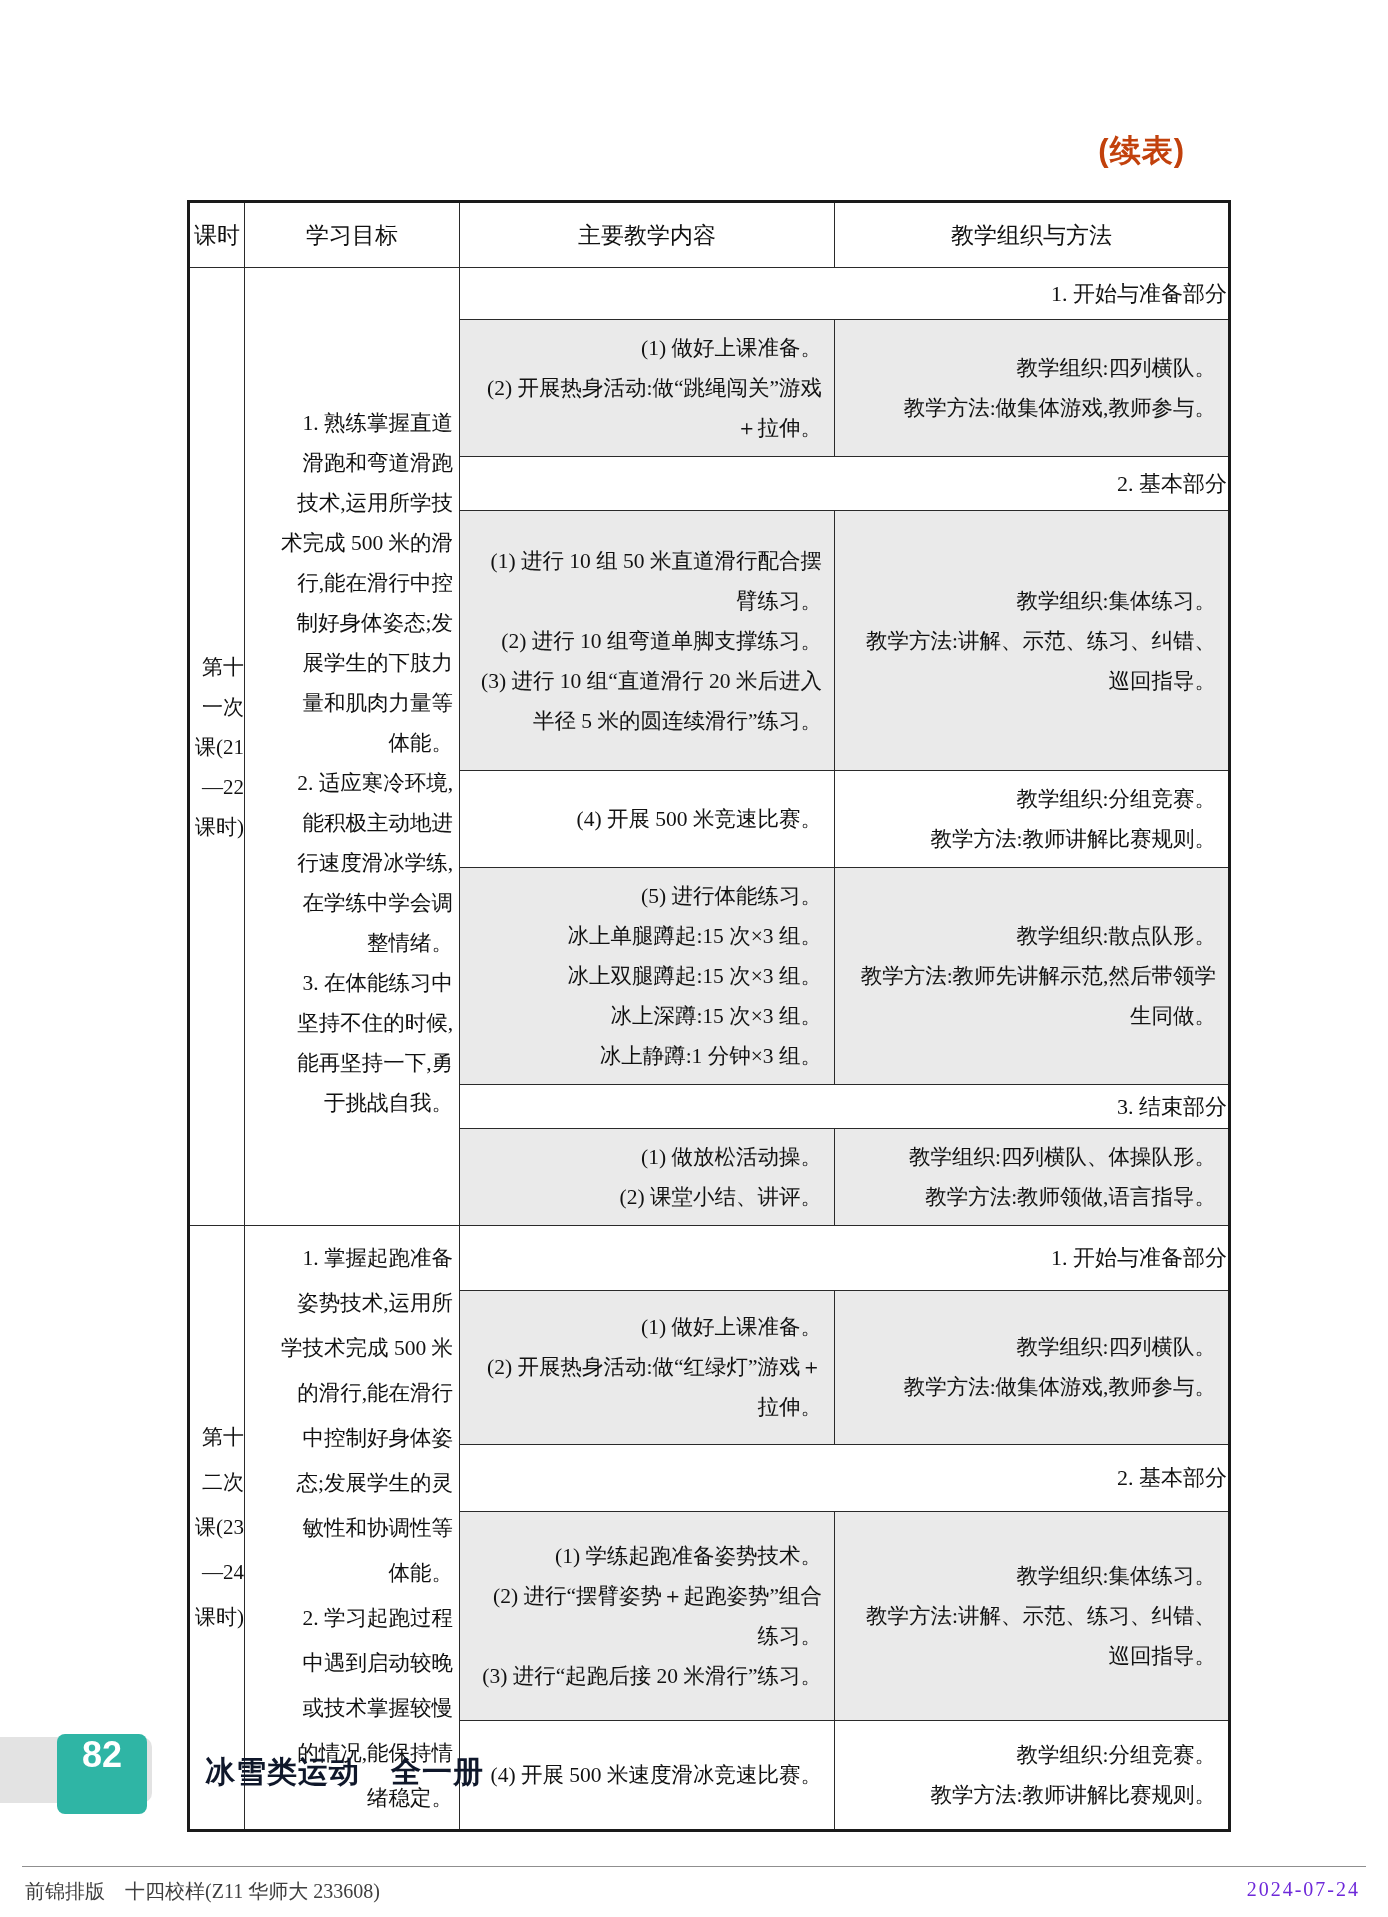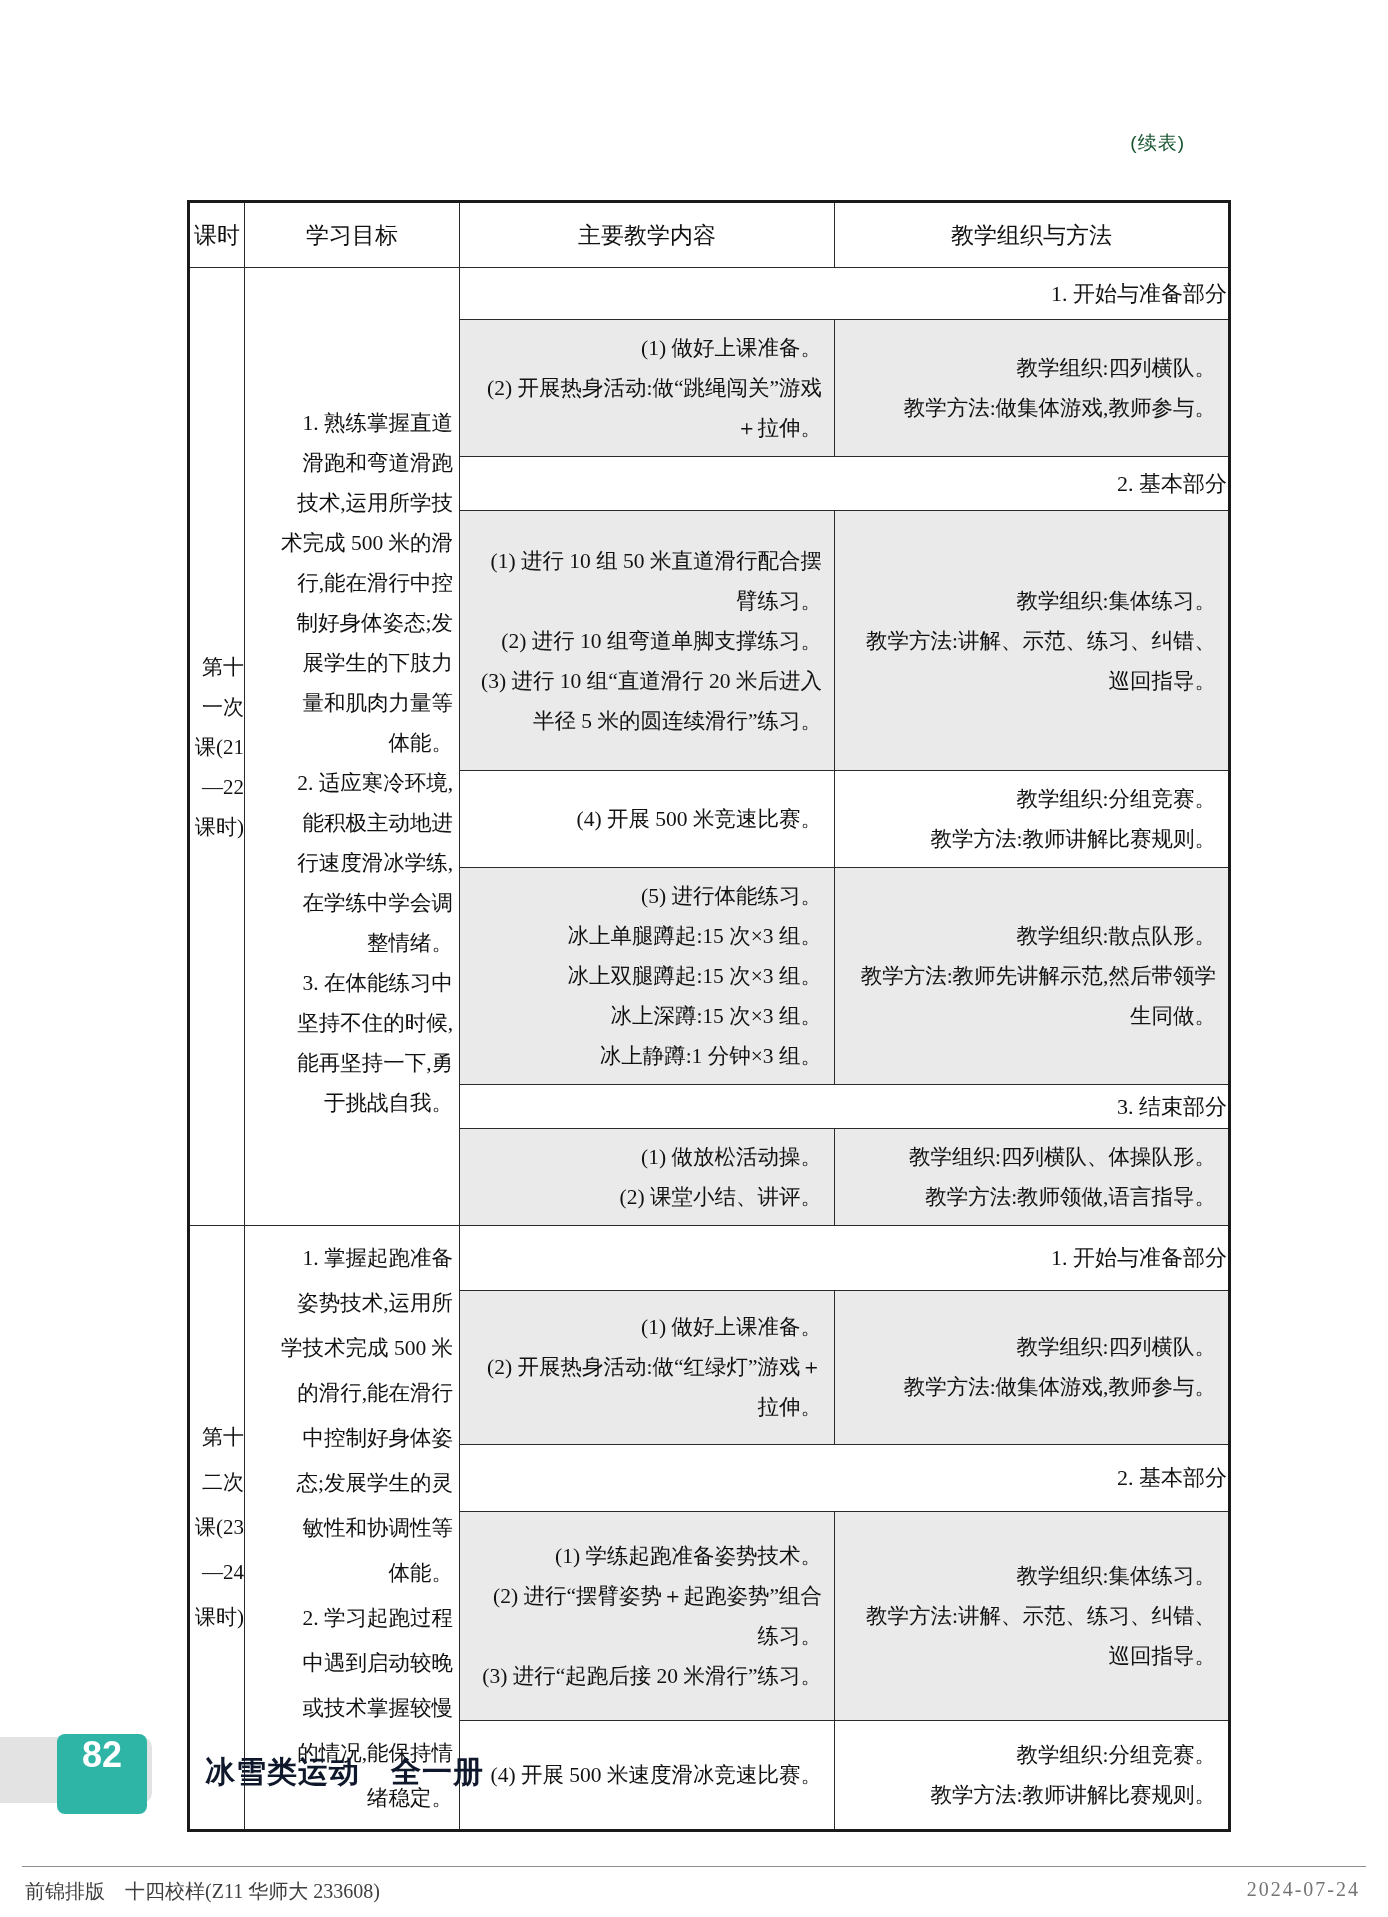"(续表)" .cont-label { color: #14532d -> #c2410c; font-size: 19px -> 31px; font-weight: 400 -> 700 }
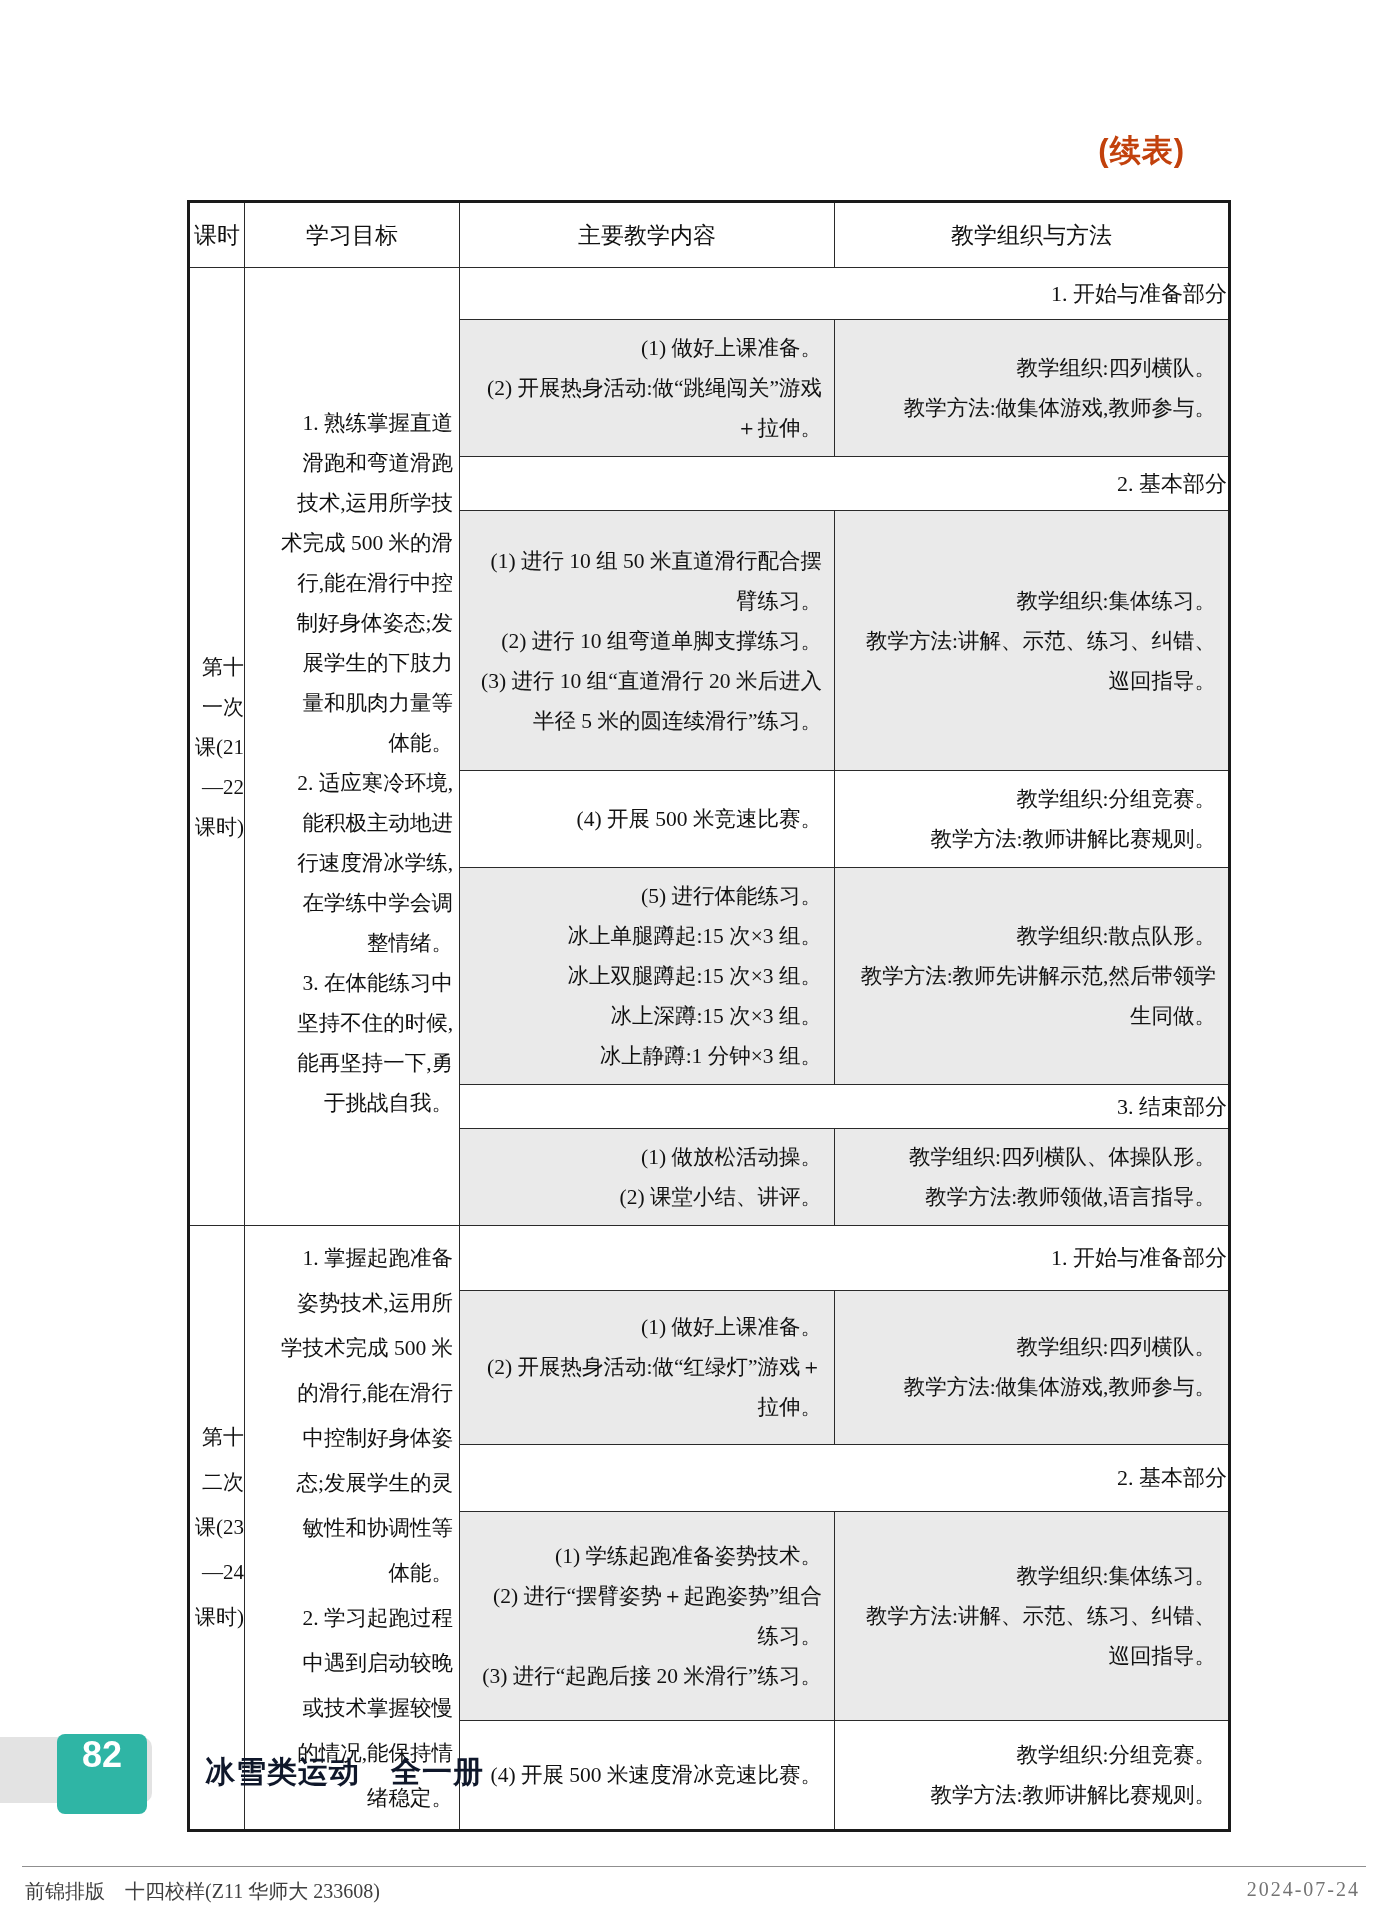"2024-07-24" .print-right { color: #737373 -> #6d28d9 }
